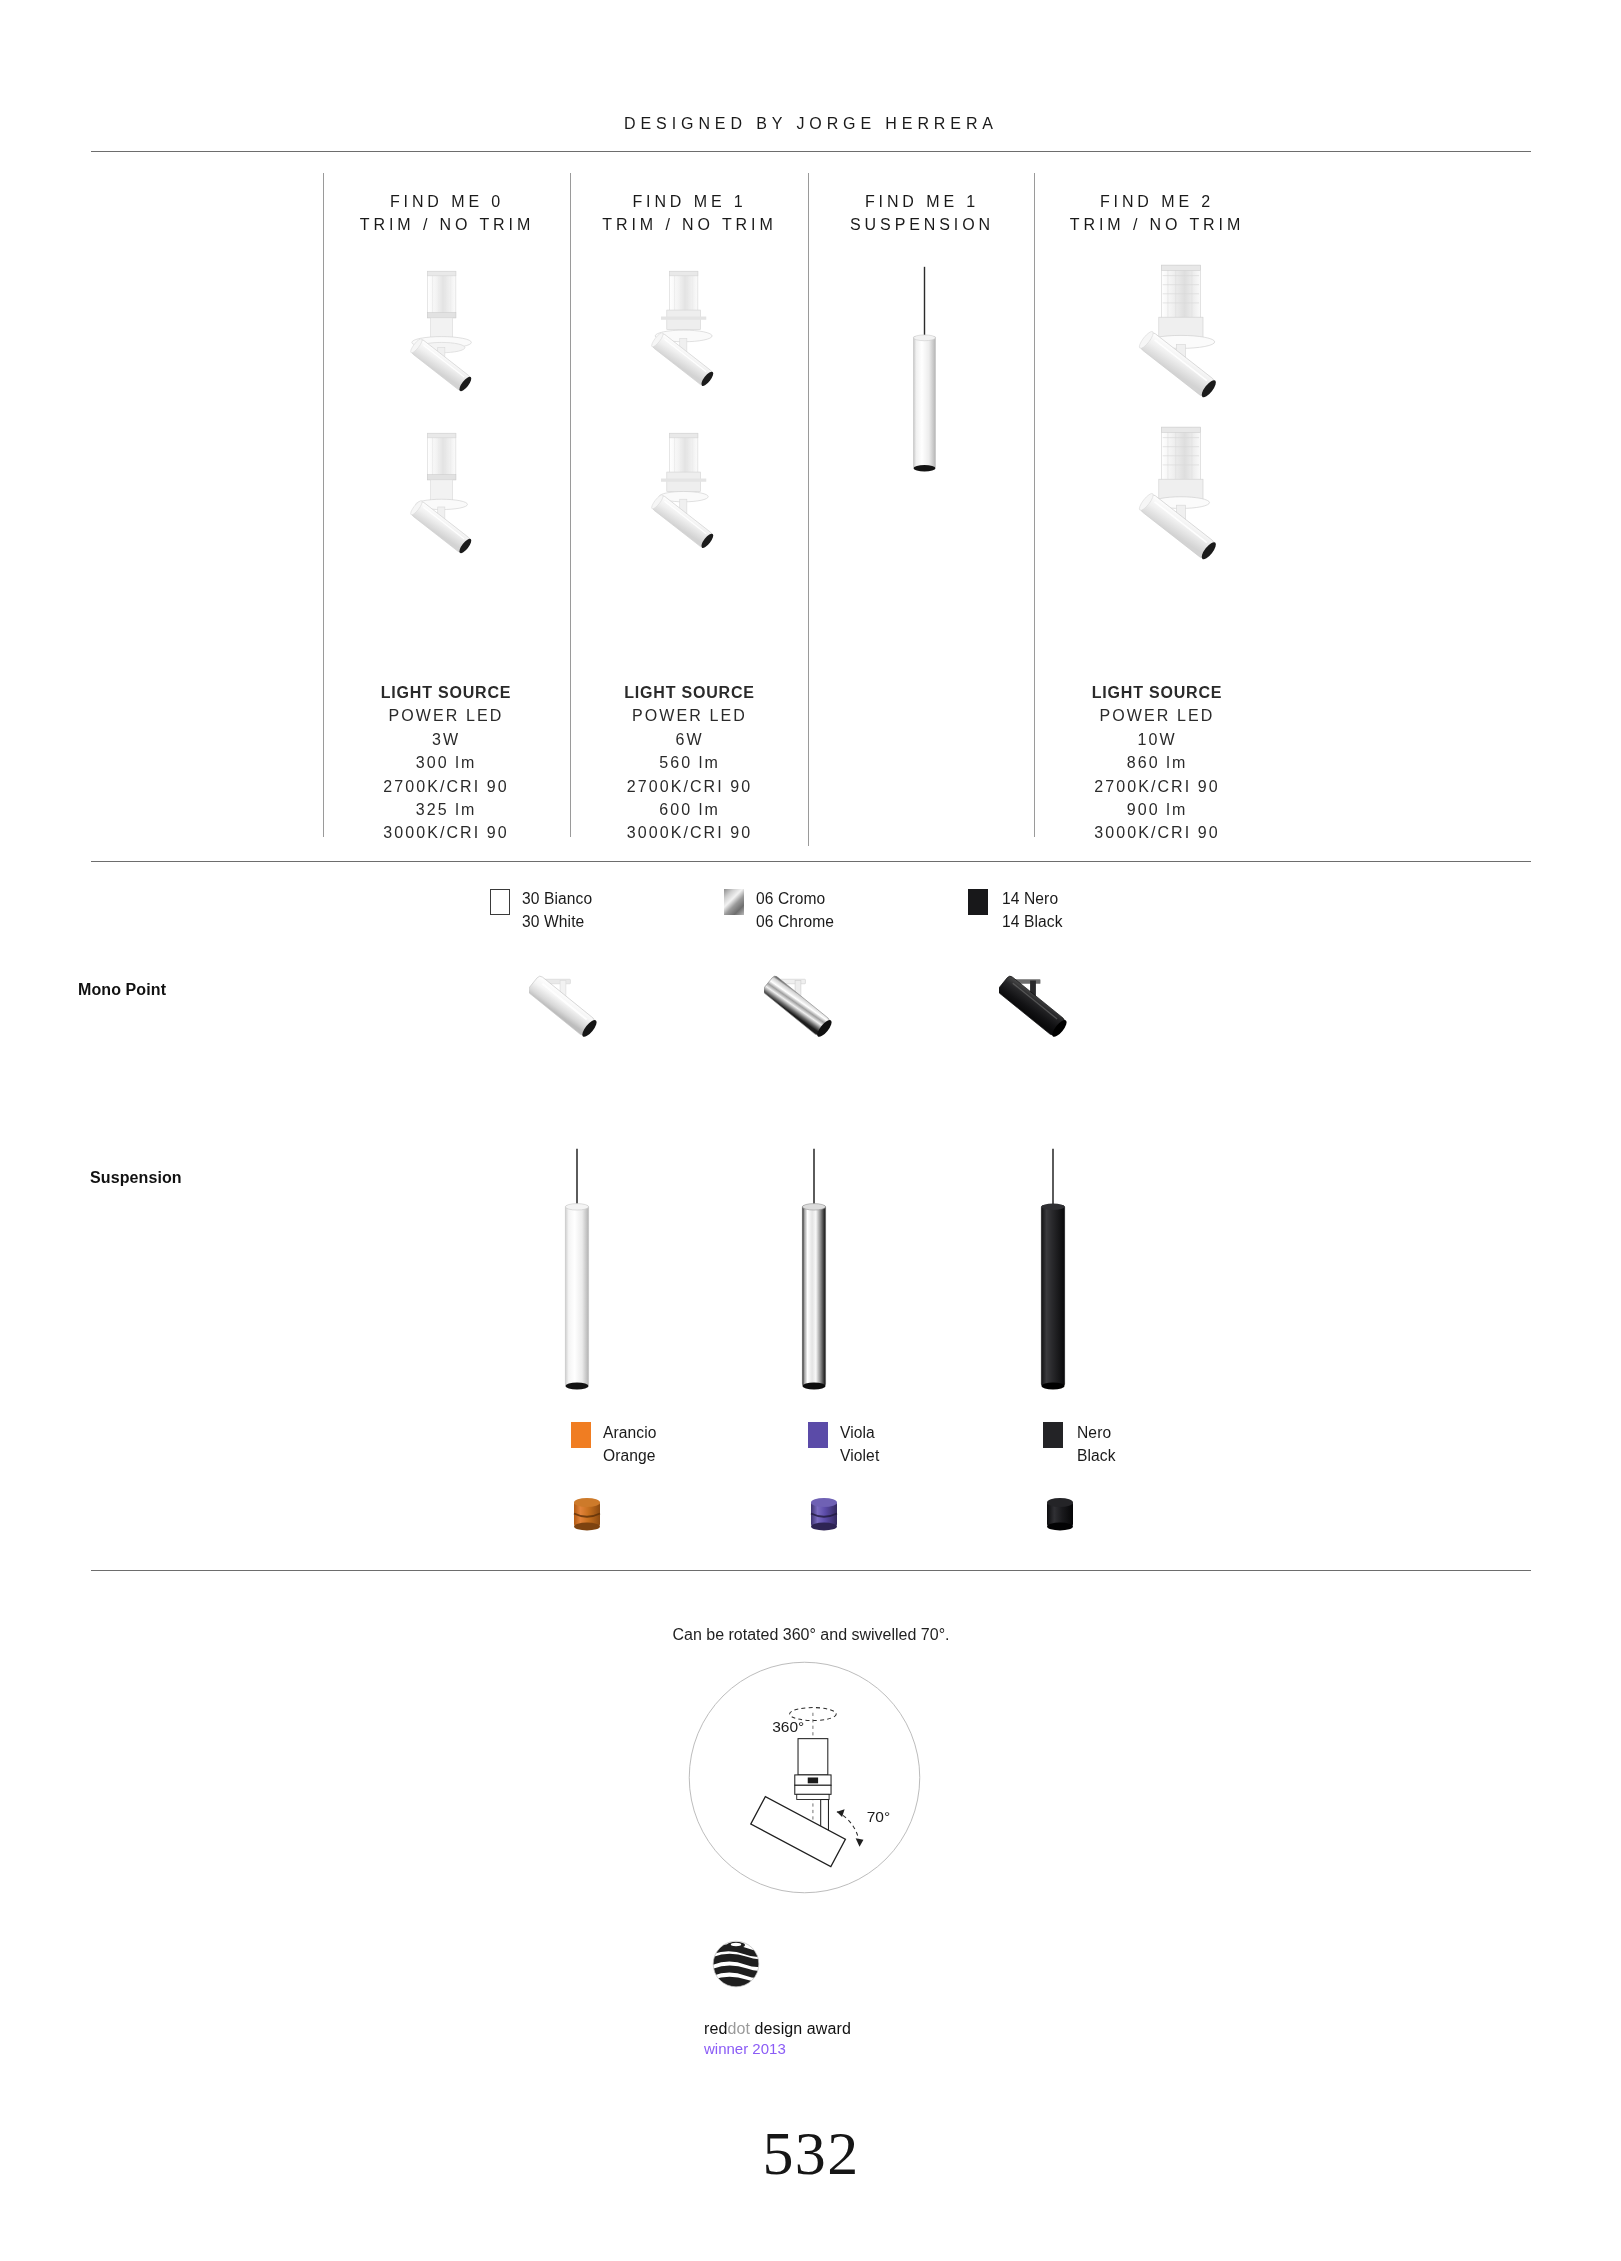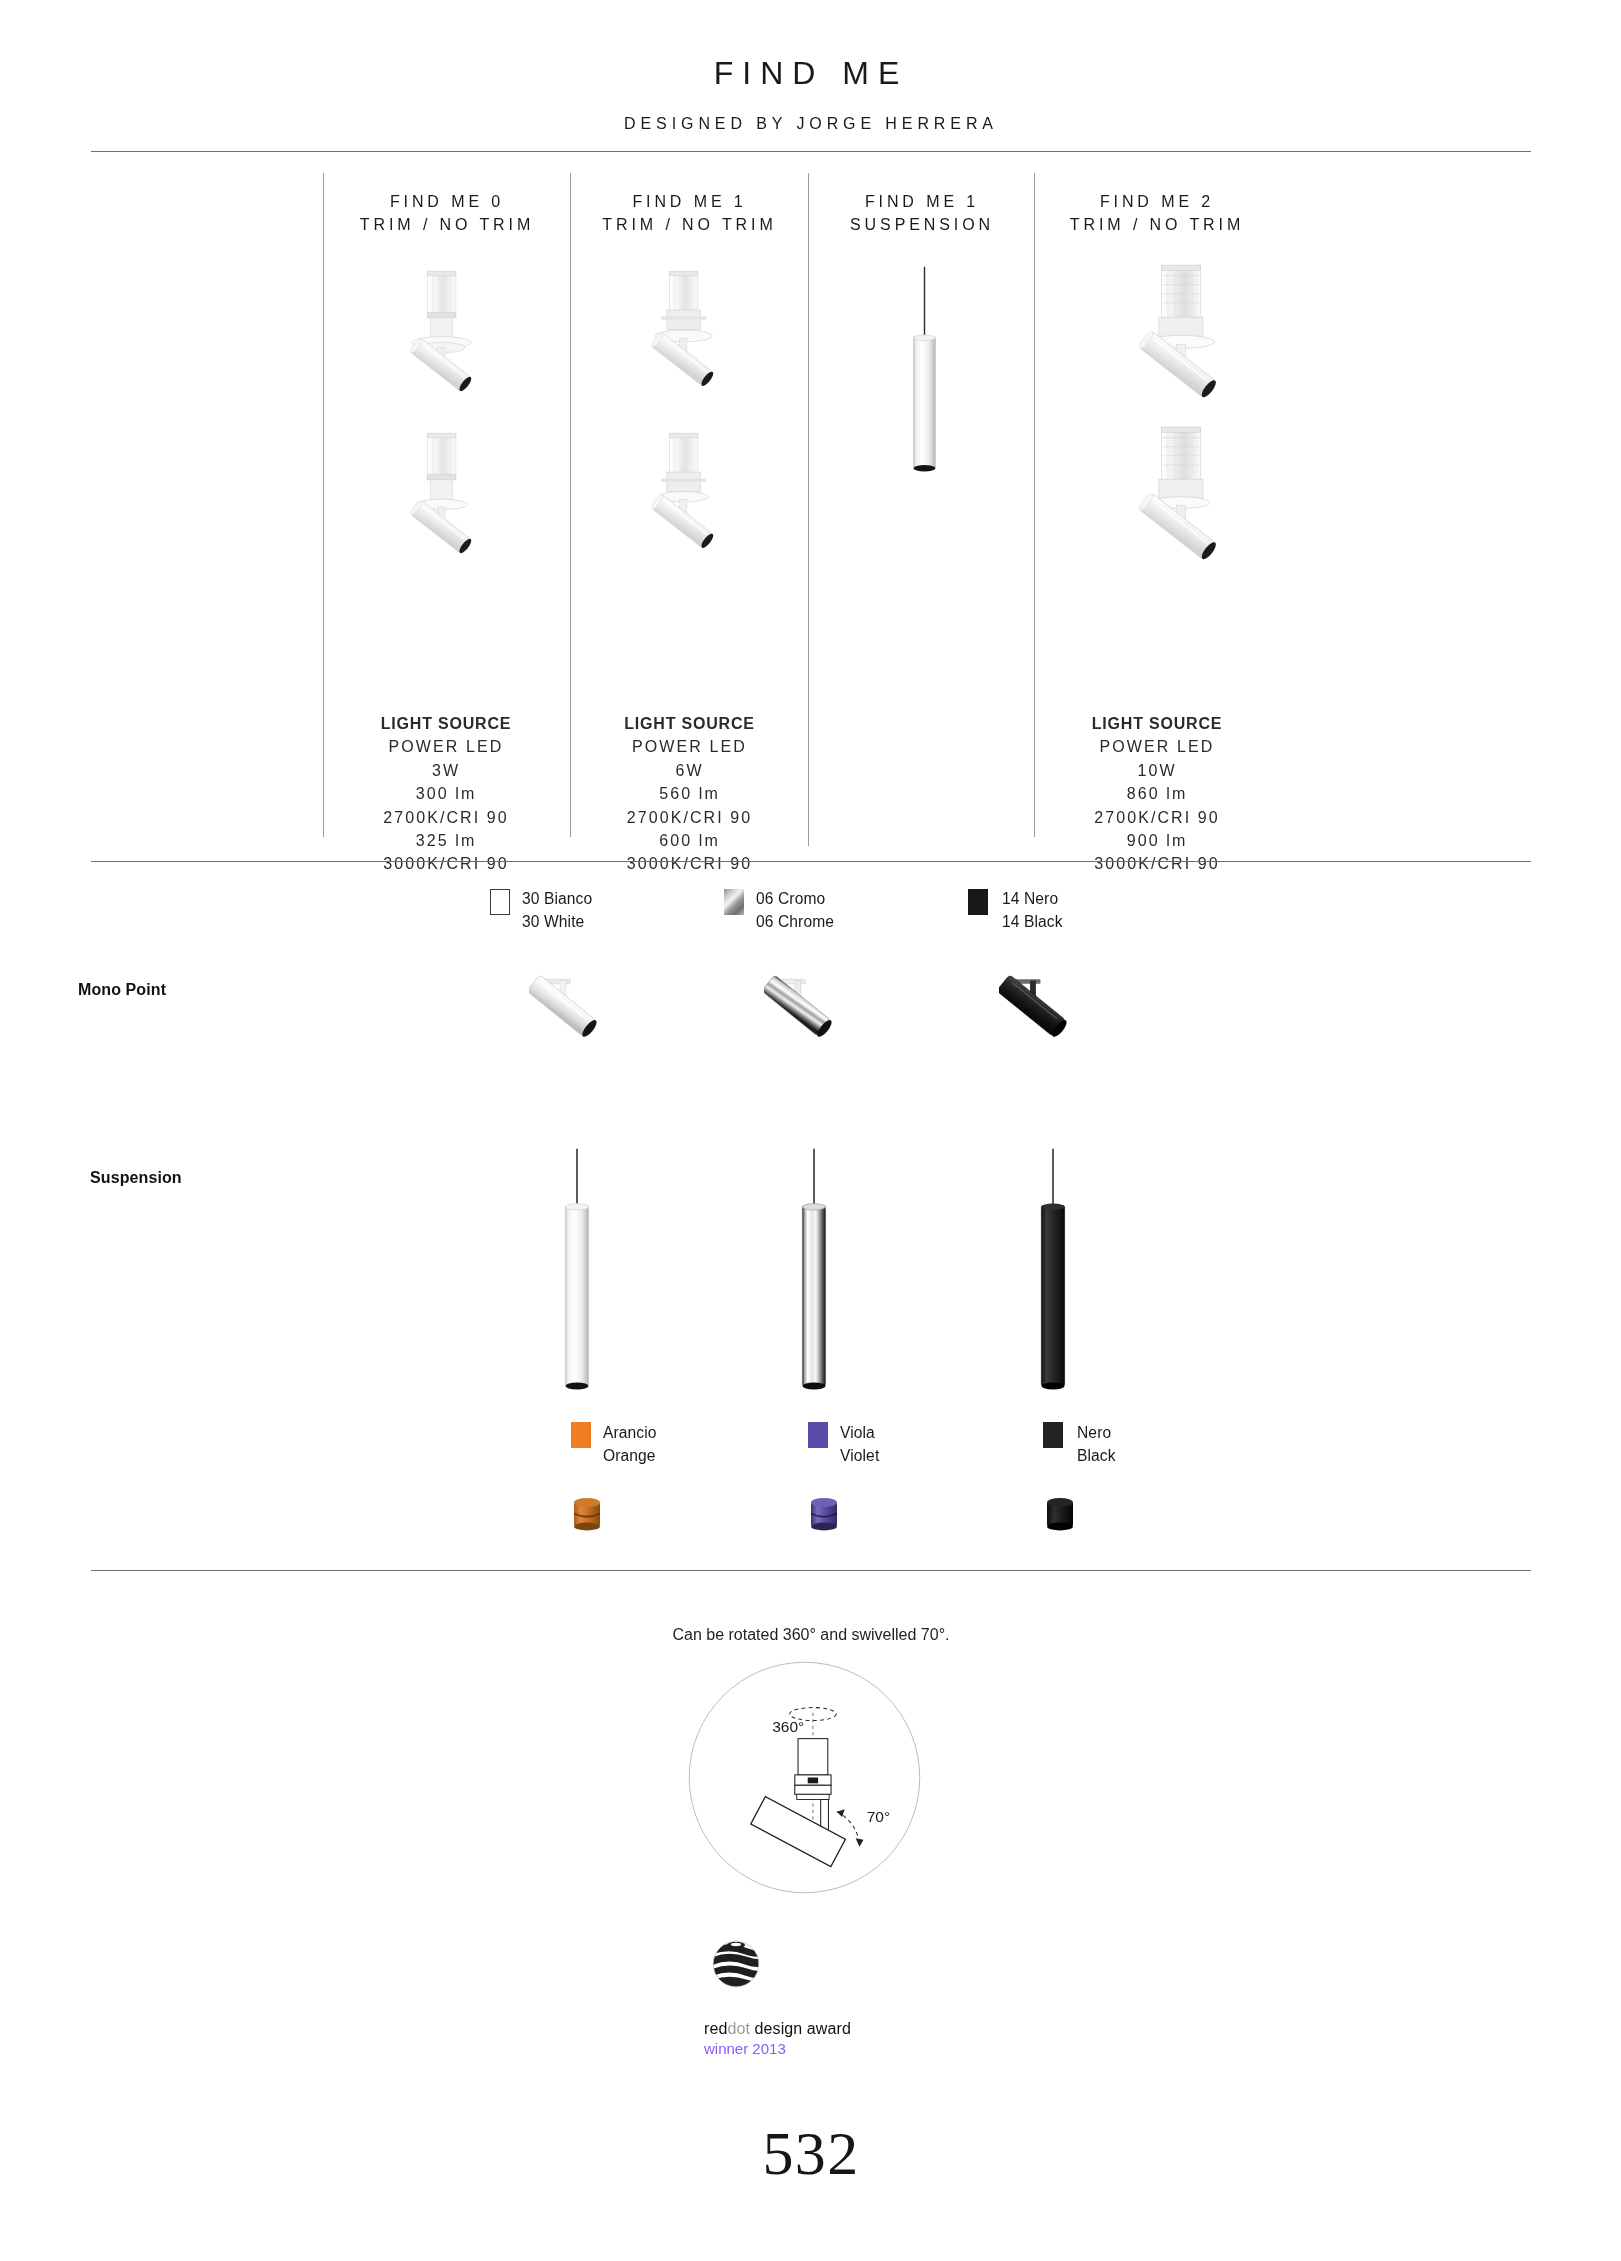"FIND ME" div.title { html: <div>FIND ME</div> -> none }
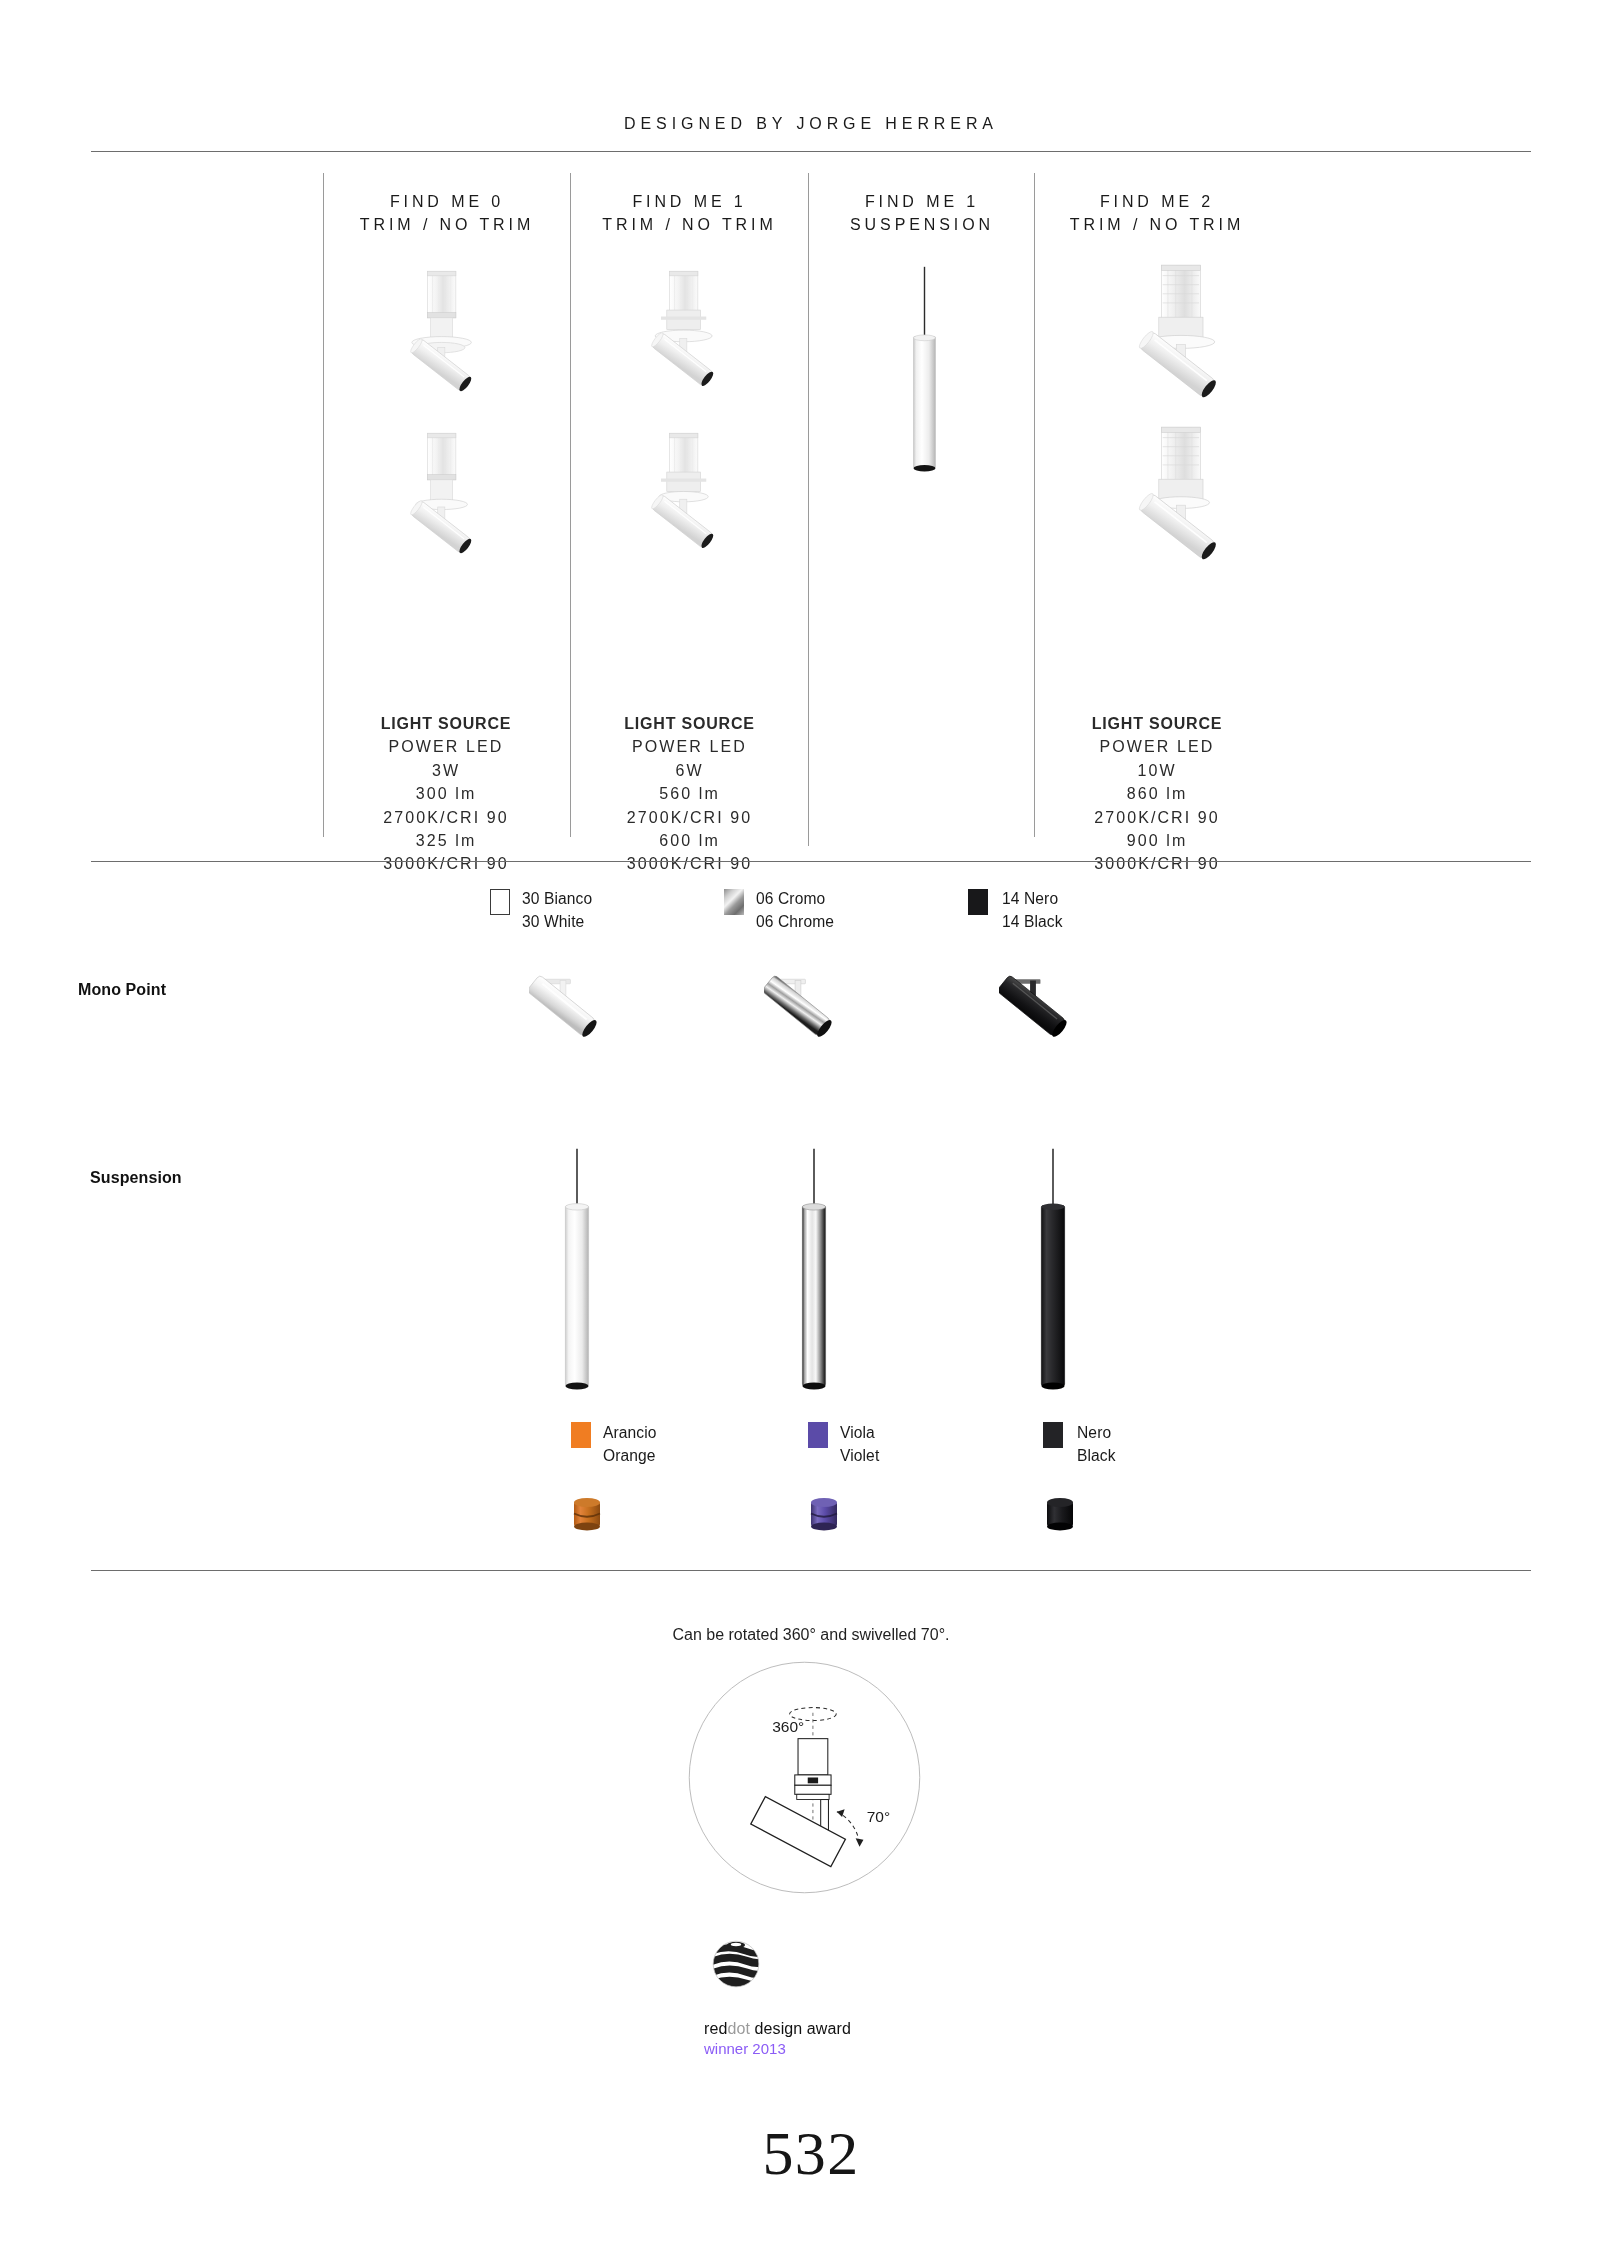"LIGHT SOURCE" .spec .hd { margin-top: 31px -> none }
